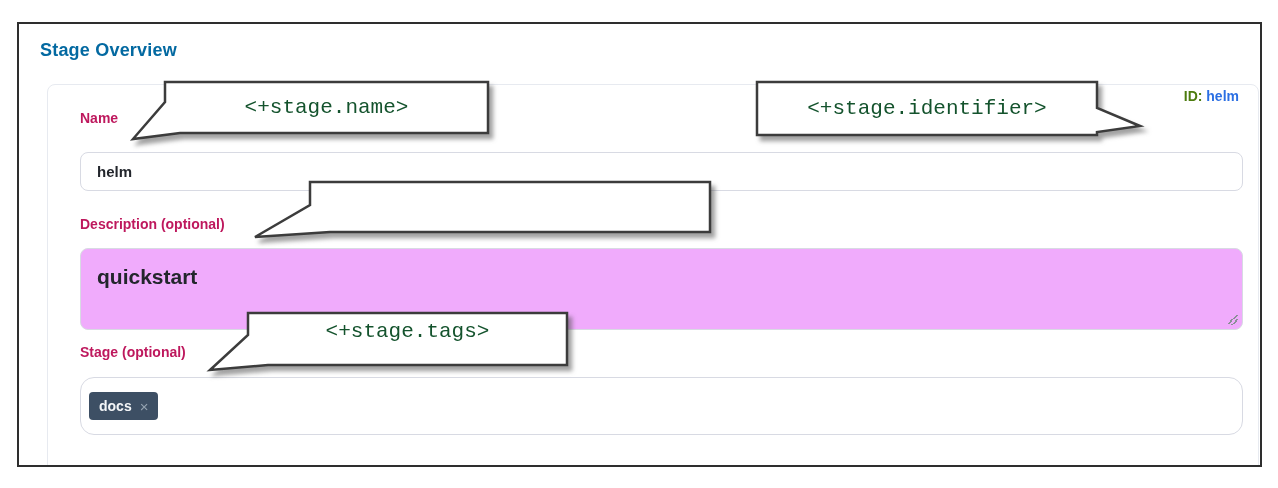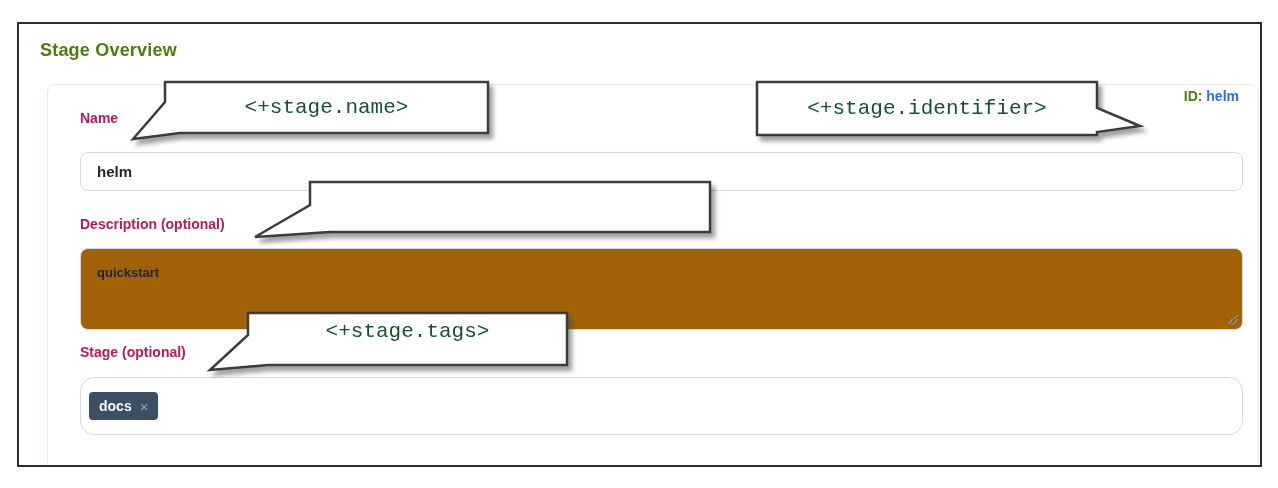"Stage Overview" .page-title { color: #4d7c0f -> #0369a1 }
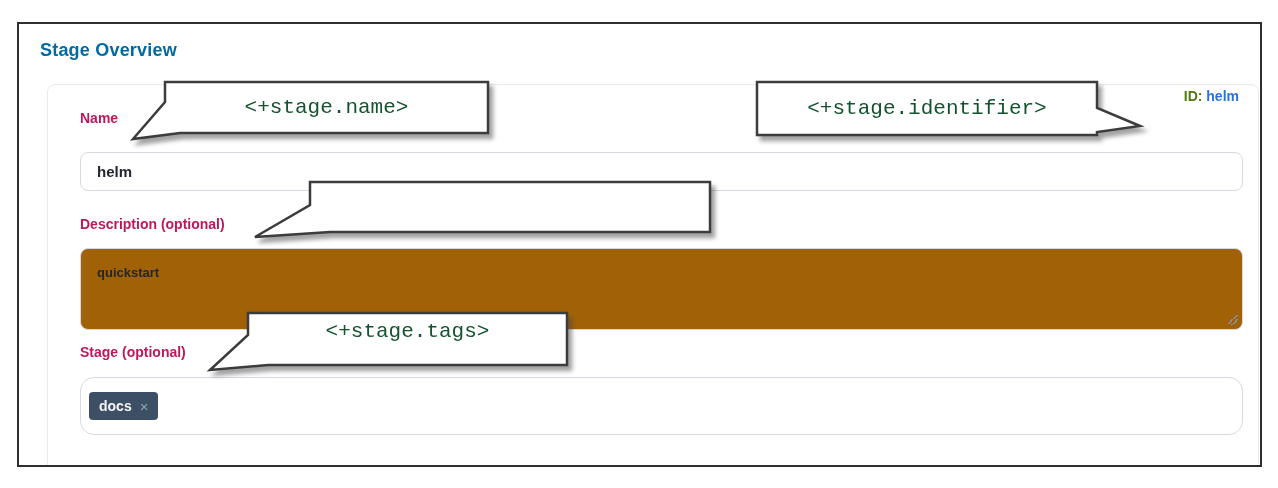"quickstart" .desc-textarea { background: #a16207 -> #f0abfc; font-size: 13px -> 21px }
